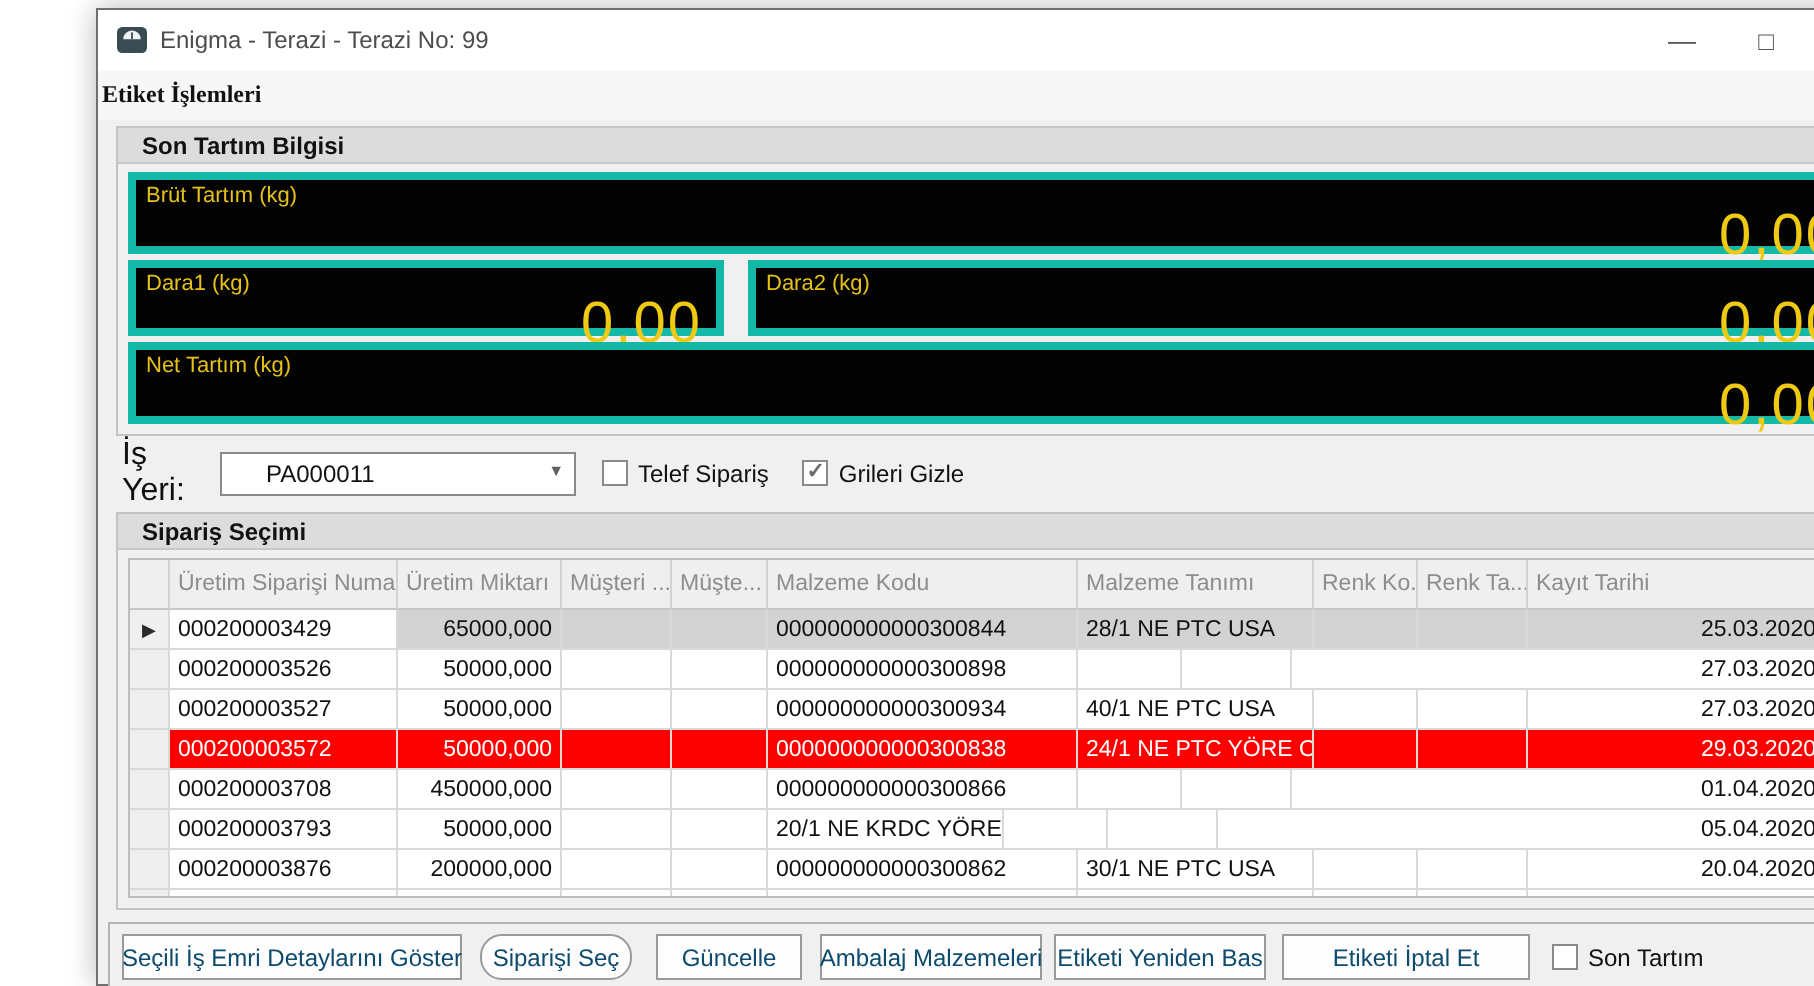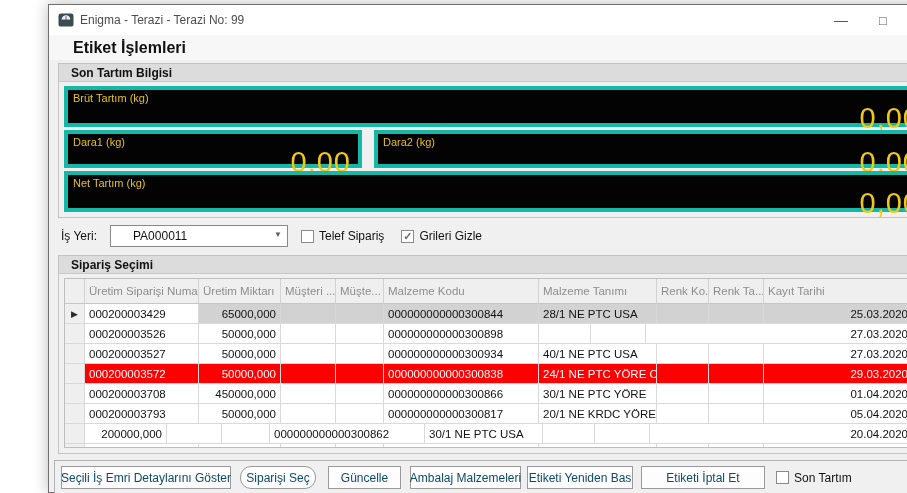"Etiket İşlemleri" .menu-item { font-family: none -> Liberation Serif, serif; font-size: 16px -> 12px; padding: 0 8px 0 24px -> 0 8px 0 2px }
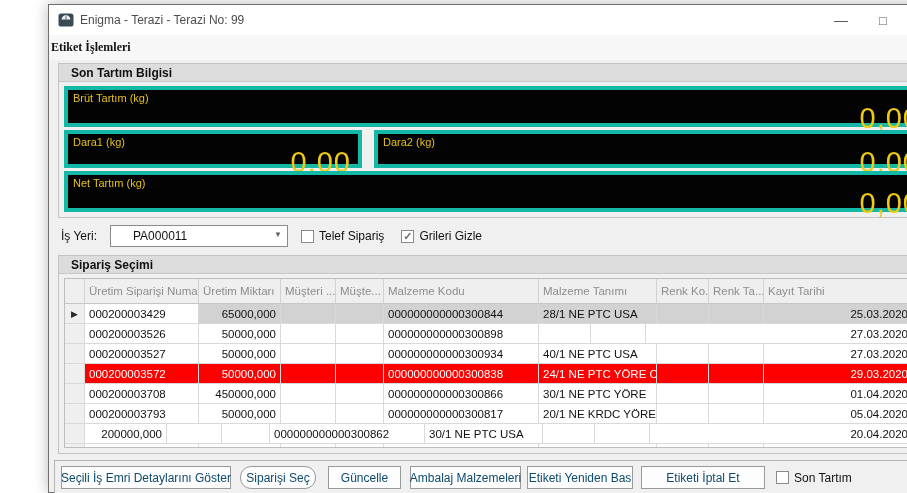"İş Yeri:" .wp-label { font-size: 12px -> 16px }
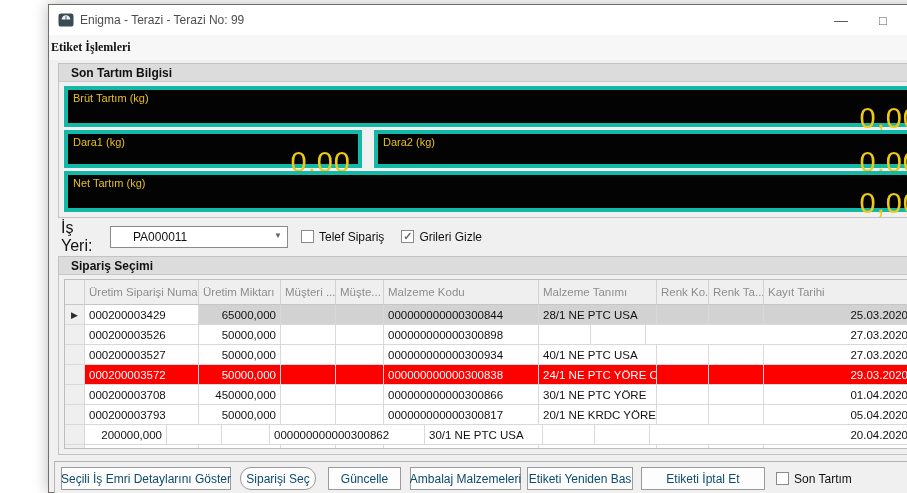"30/1 NE PTC YÖRE" div.g-cell { html: <div>30/1 NE PTC YÖRE</div> -> none }
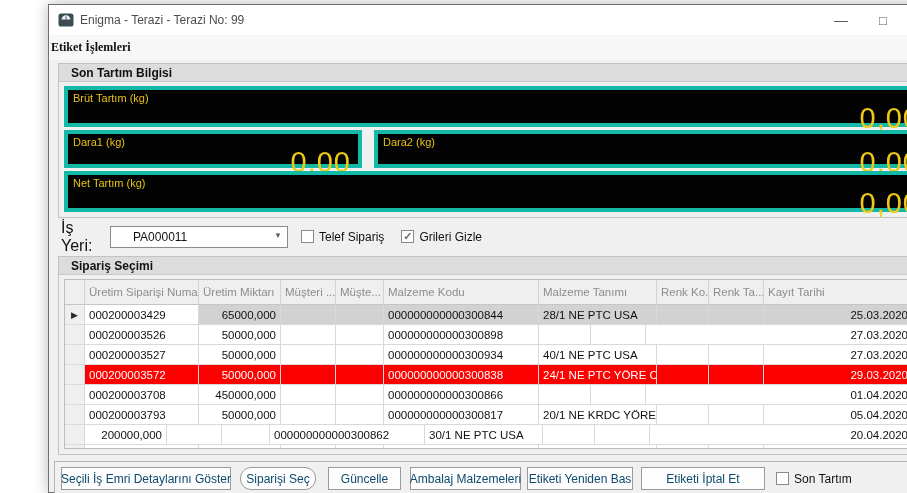"000000000000300817" div.g-cell { html: <div>000000000000300817</div> -> none }
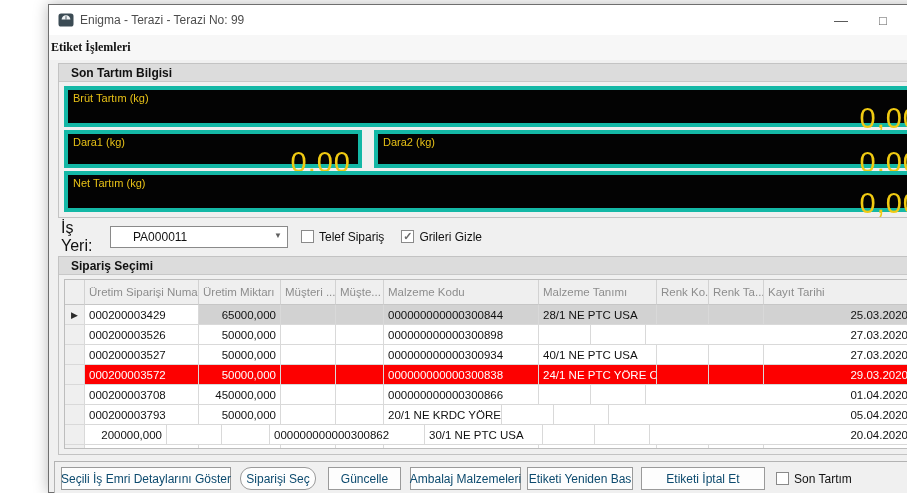"000200003876" div.g-cell { html: none -> <div>000200003876</div> }
